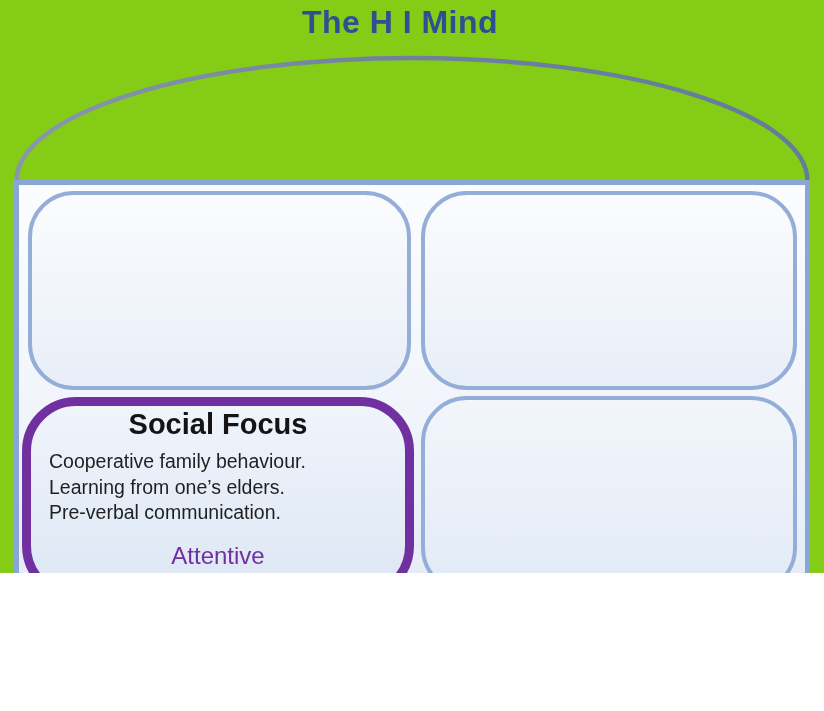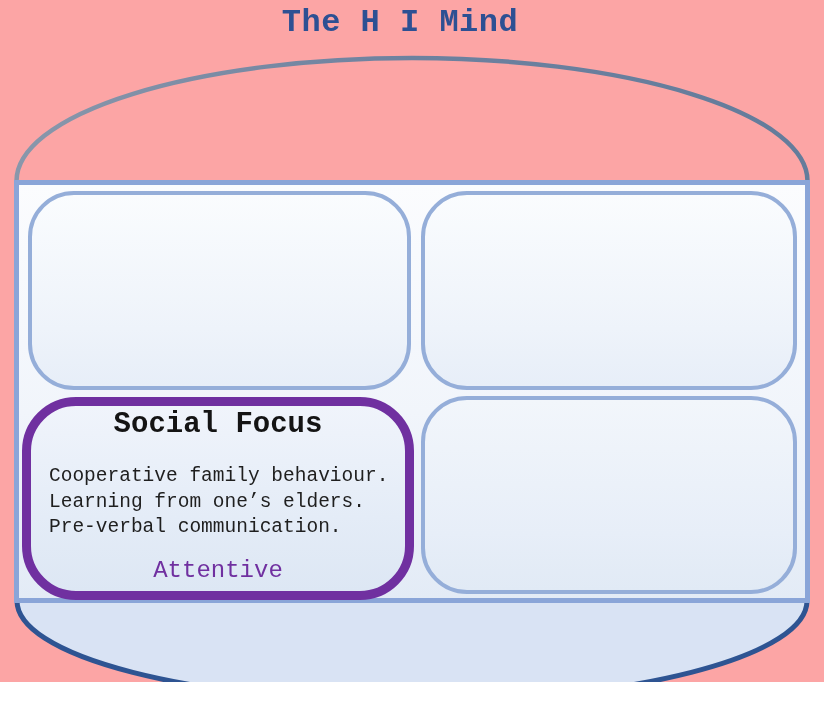"The H I Mind" .stage { background: #fca5a5 -> #84cc16; font-family: Liberation Mono, monospace -> none; height: 682px -> 573px }
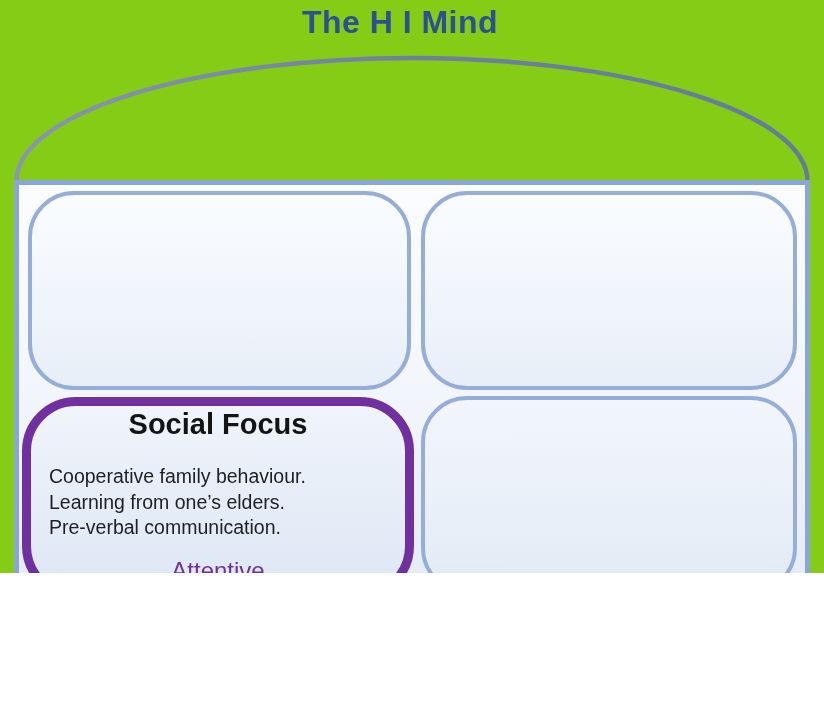"Cooperative family behaviour." .focus-lines { margin-top: 23px -> 8px }
